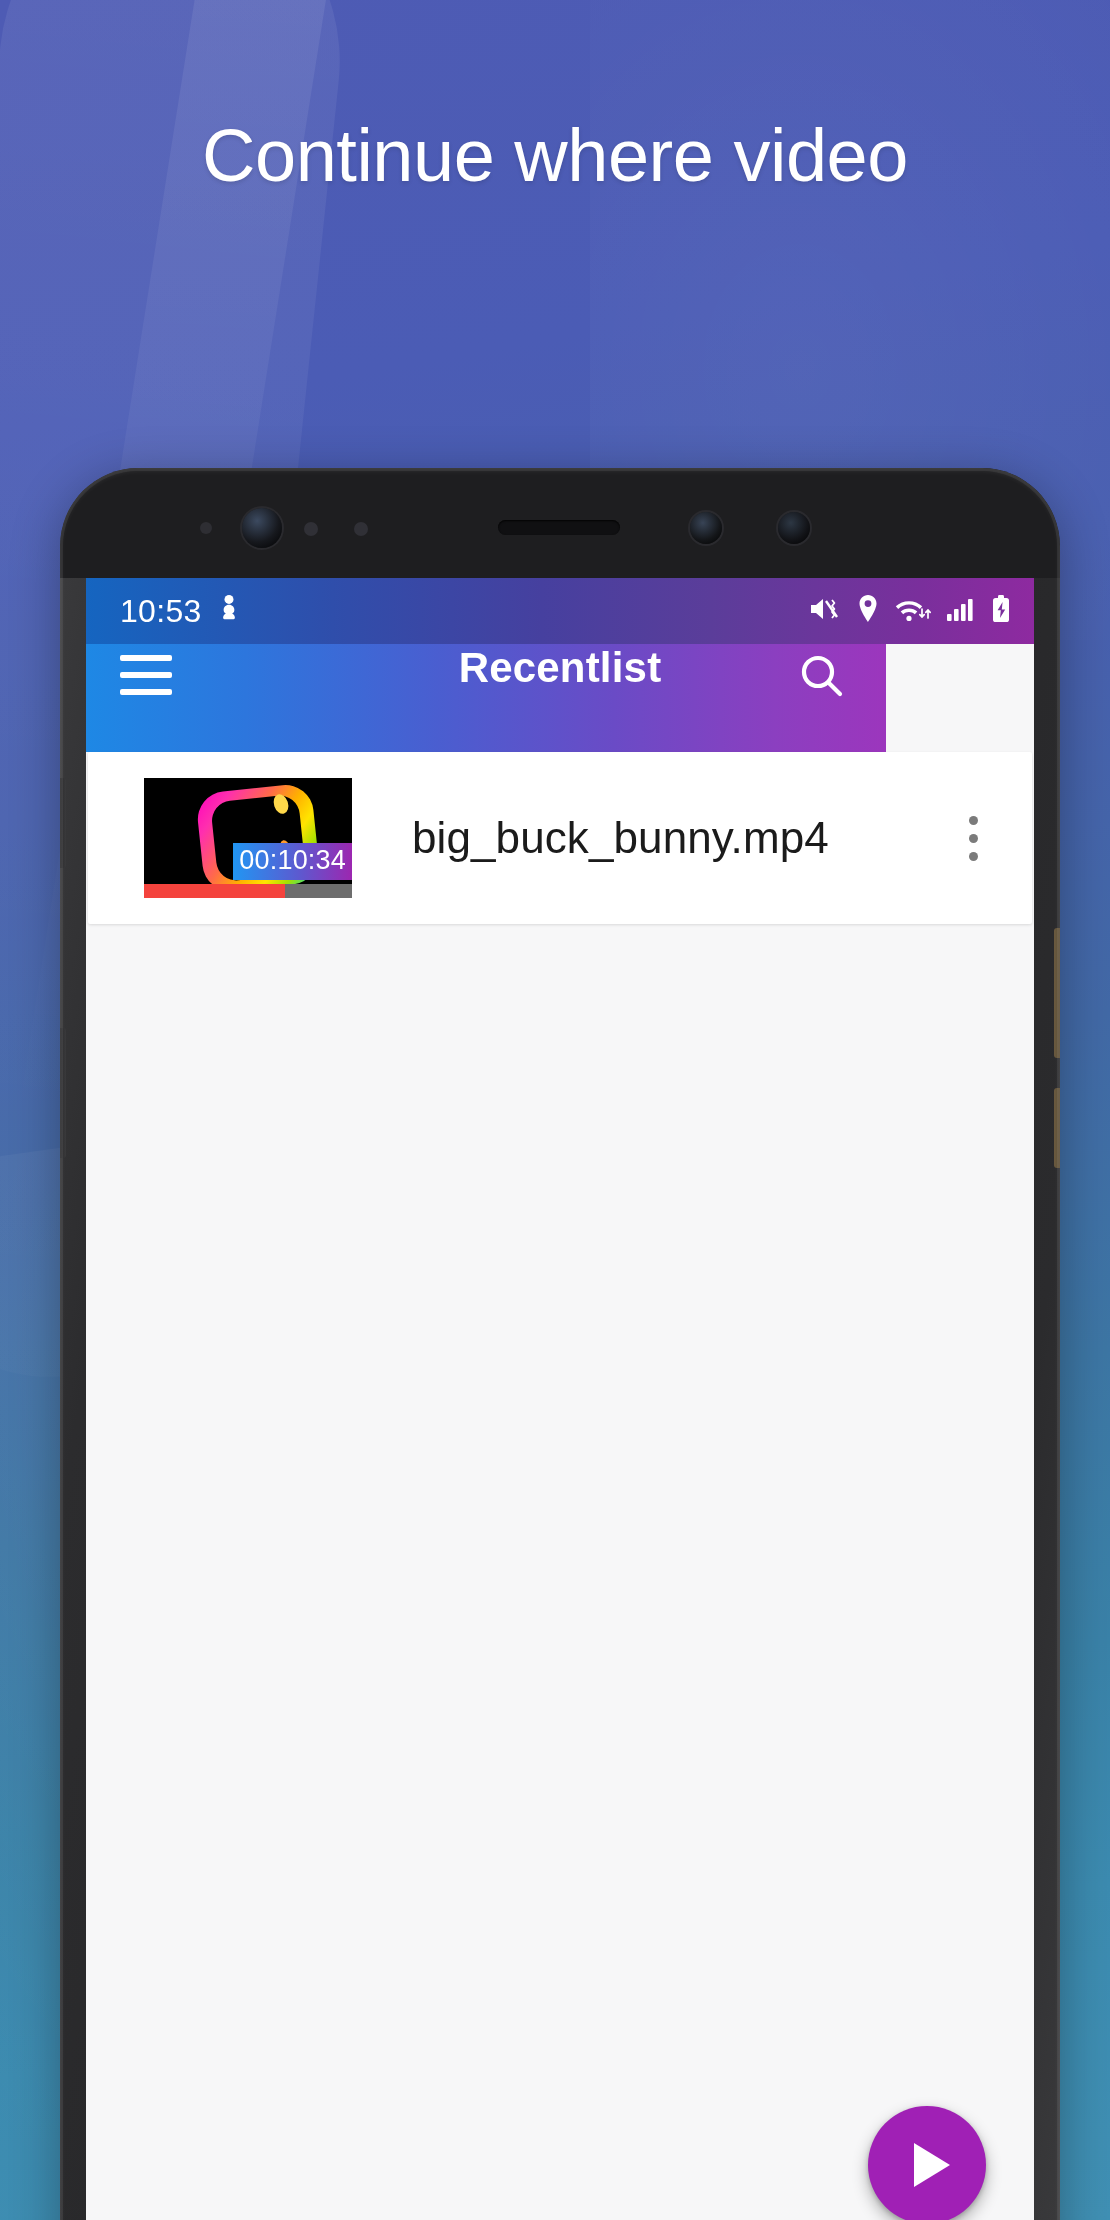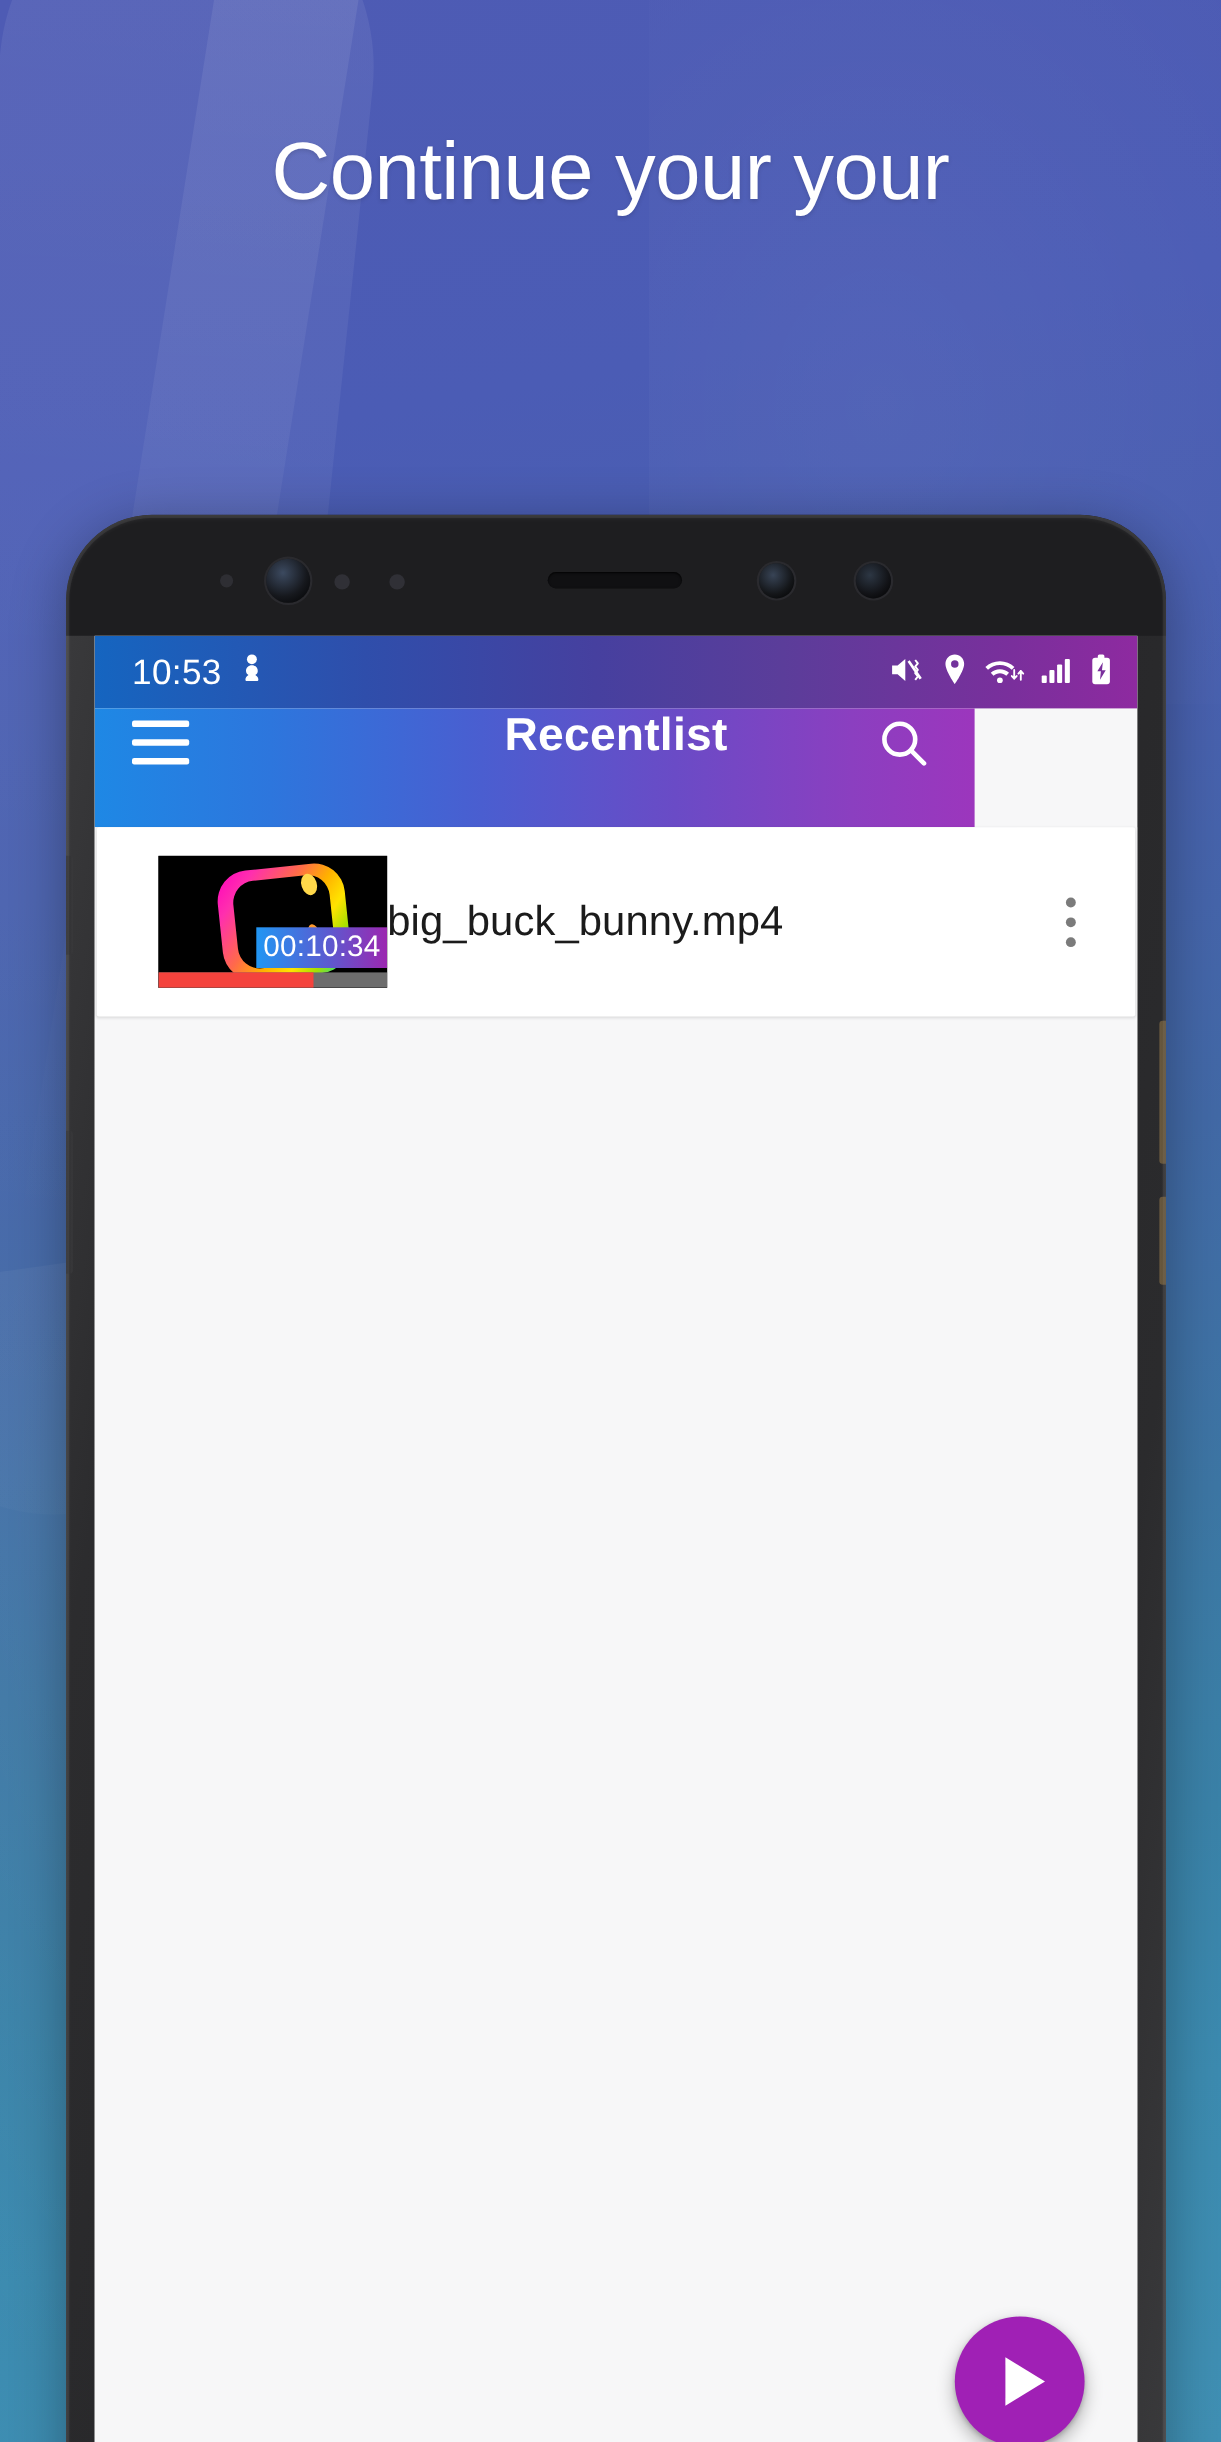"Continue your your" span.line { text: your your -> where video }
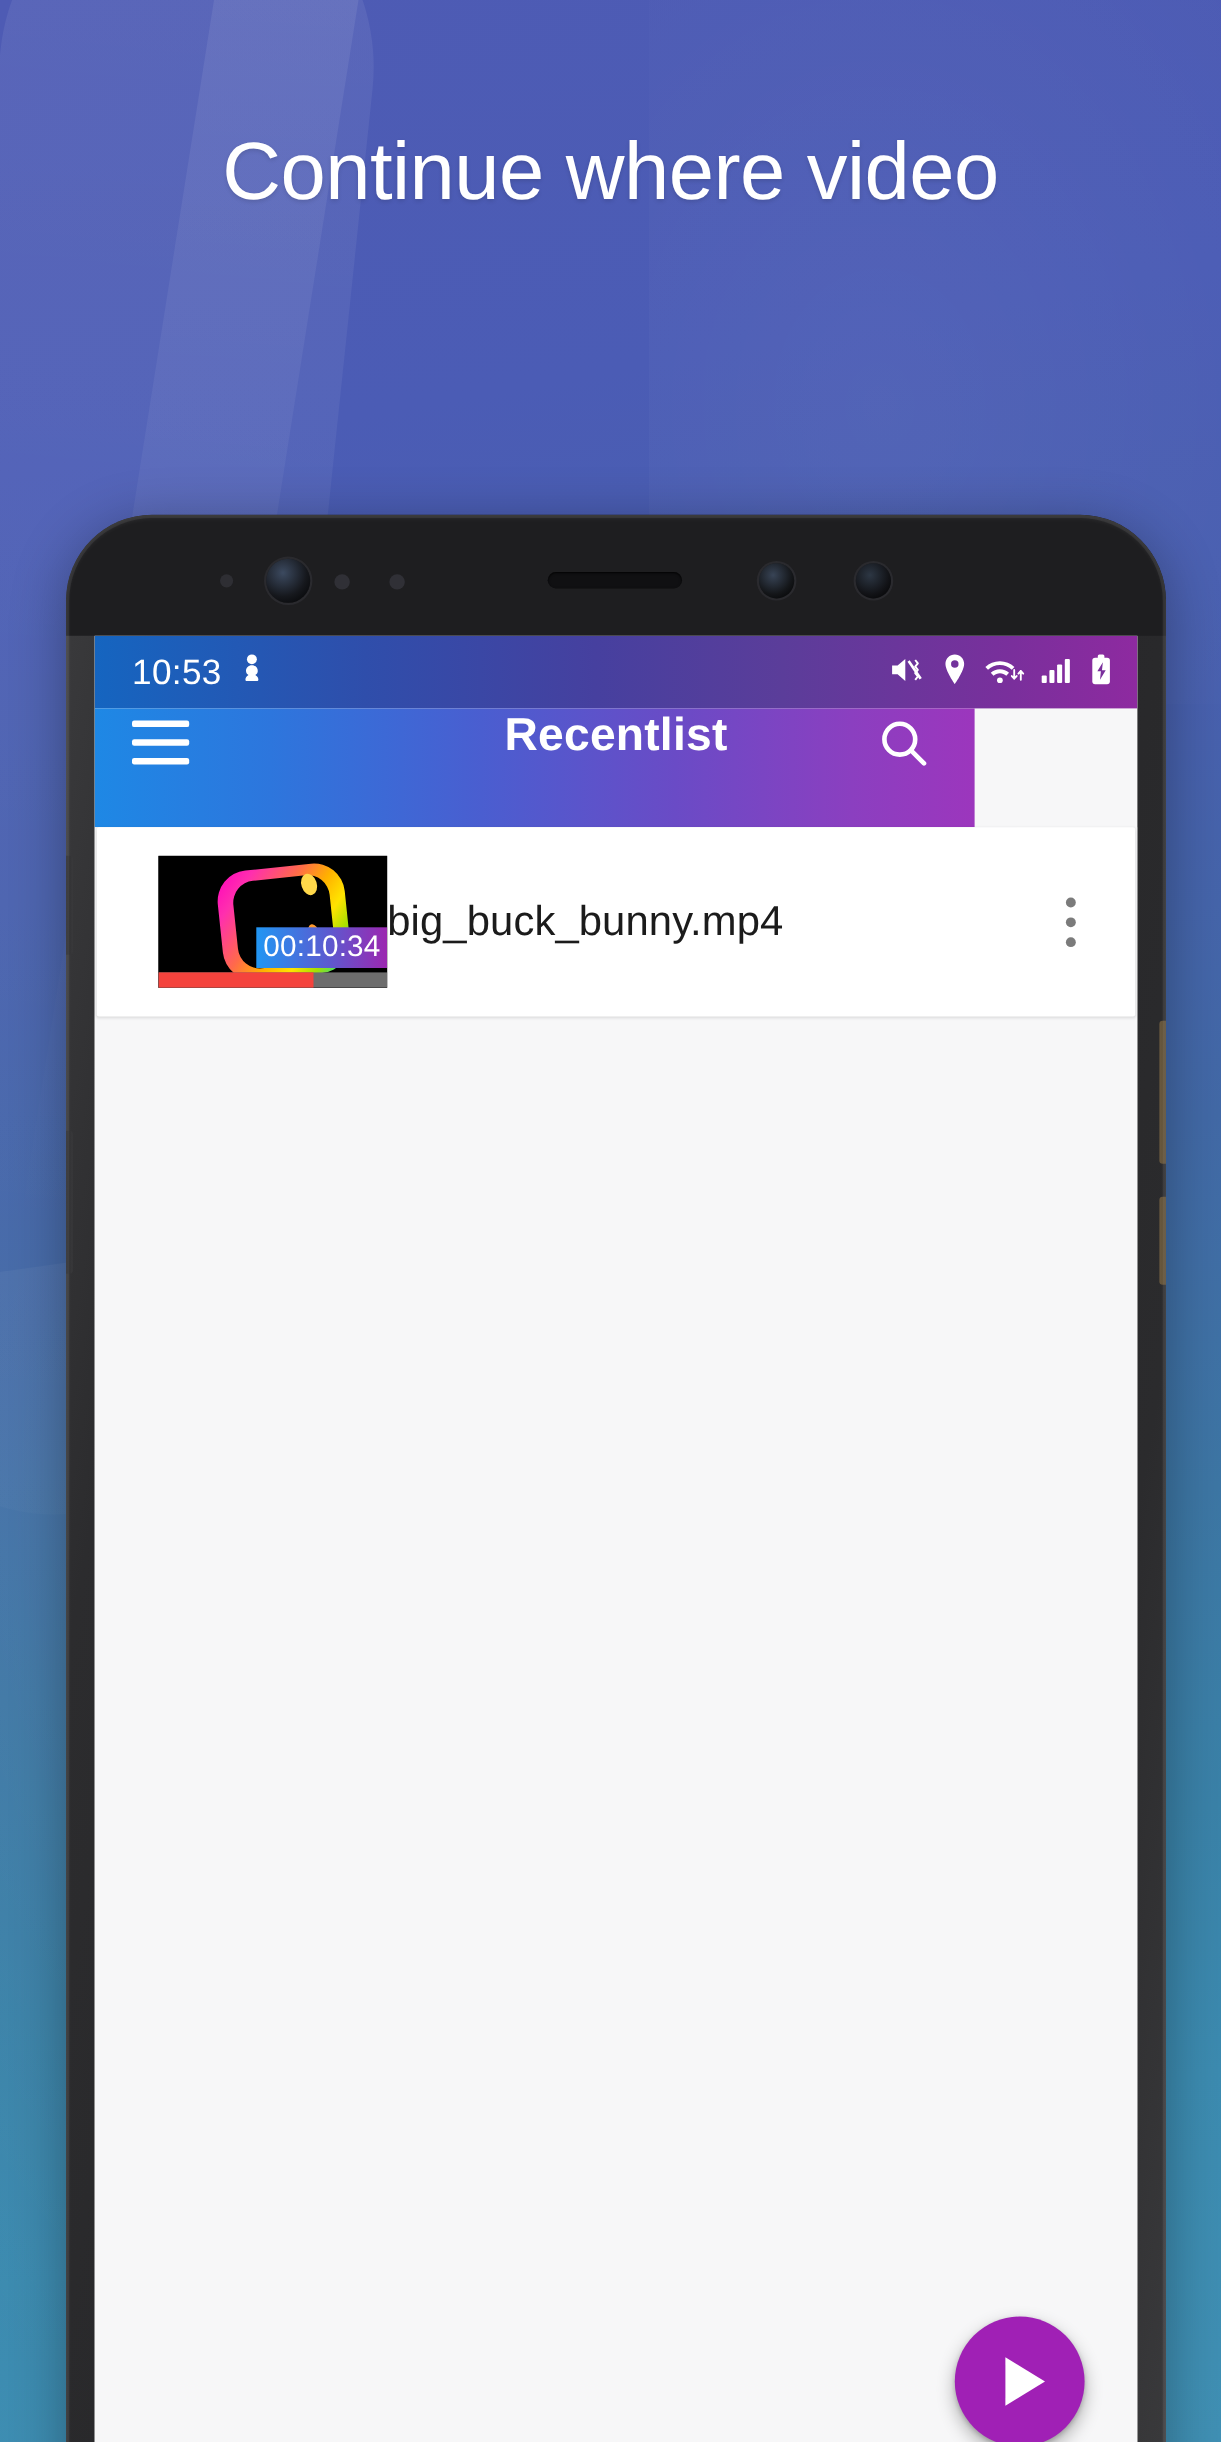"big_buck_bunny.mp4" .item-title { font-size: 38px -> 44px; padding-left: none -> 60px }
